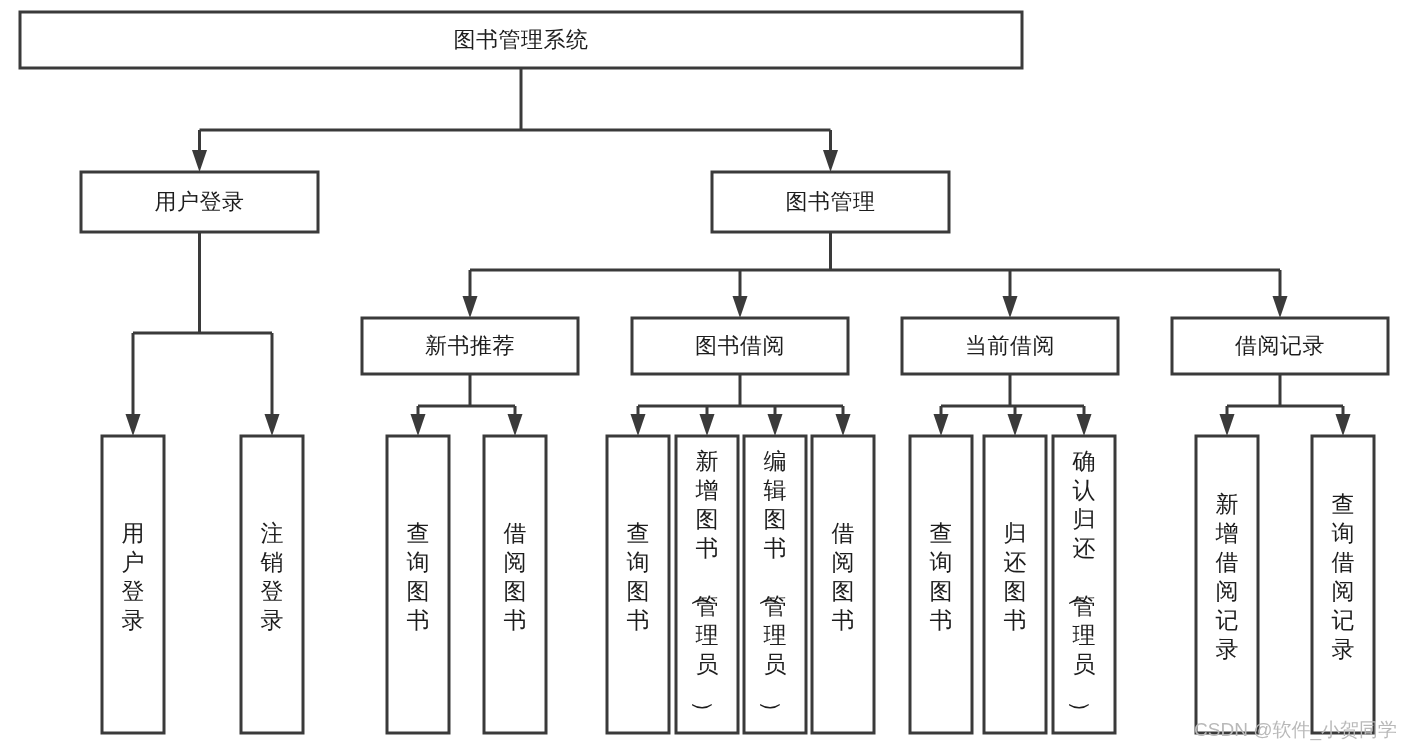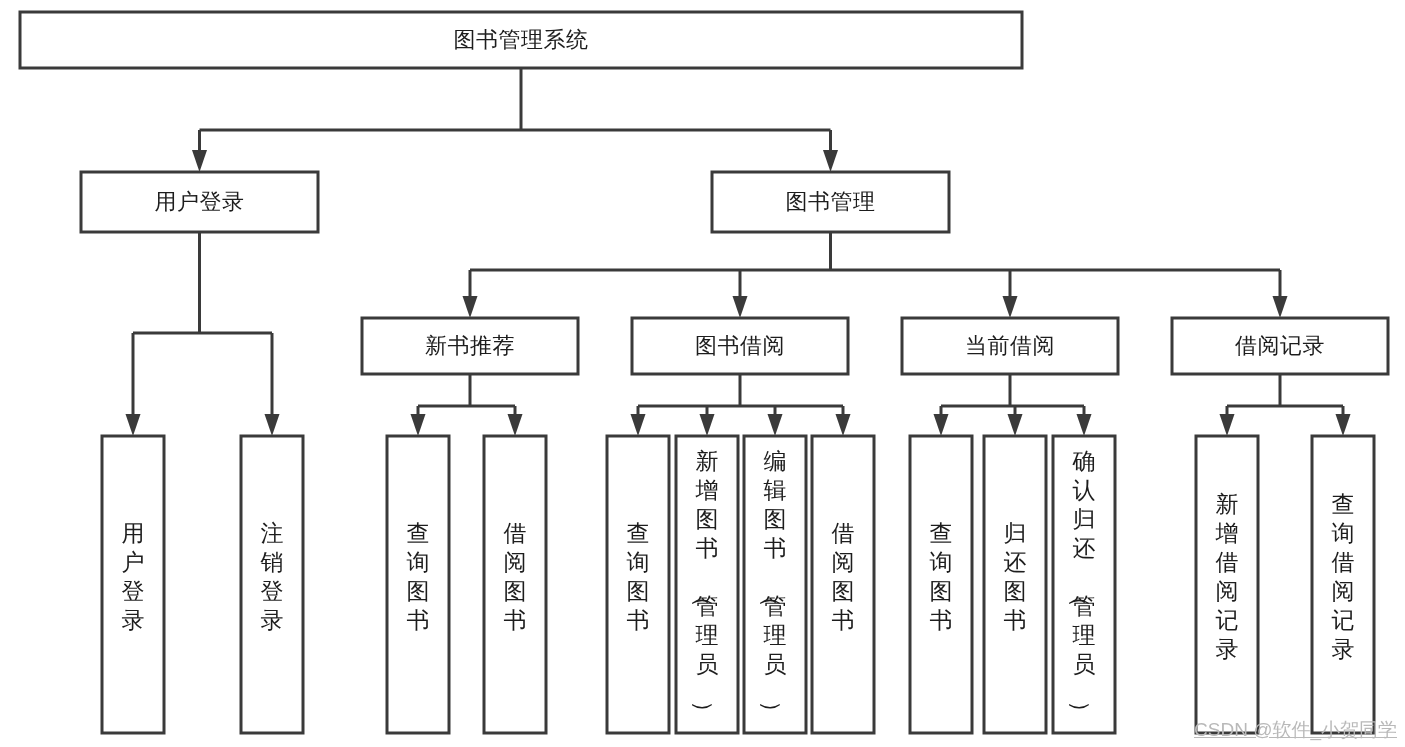"CSDN @软件_小贺同学" .watermark { text-decoration: underline -> none }
